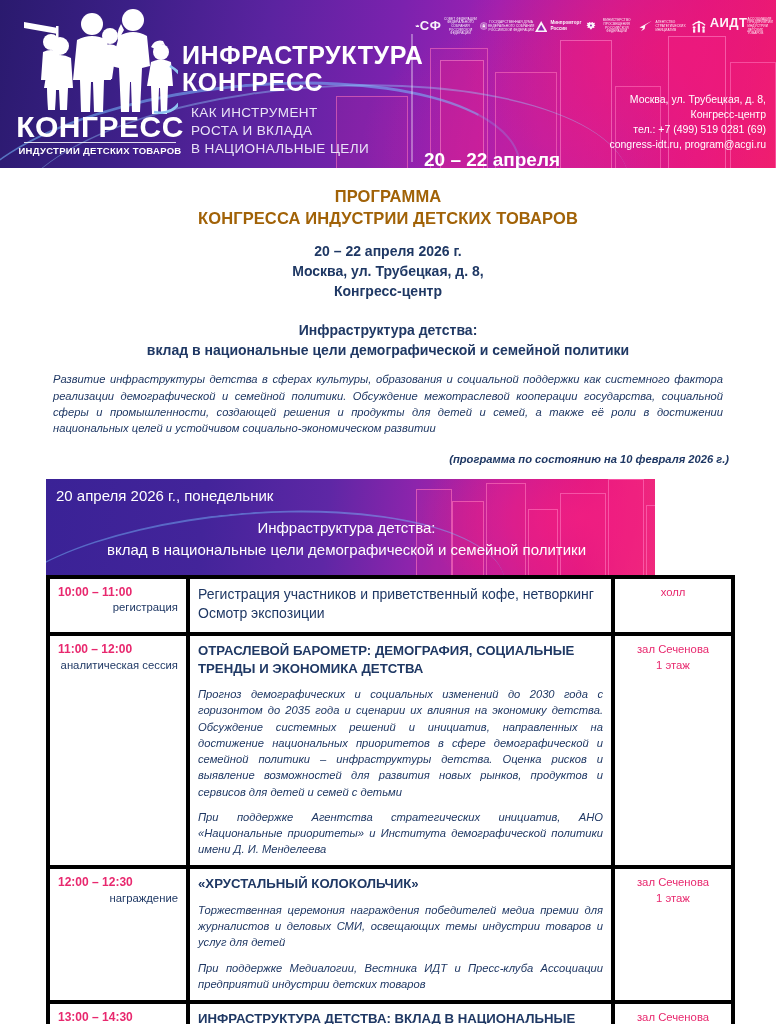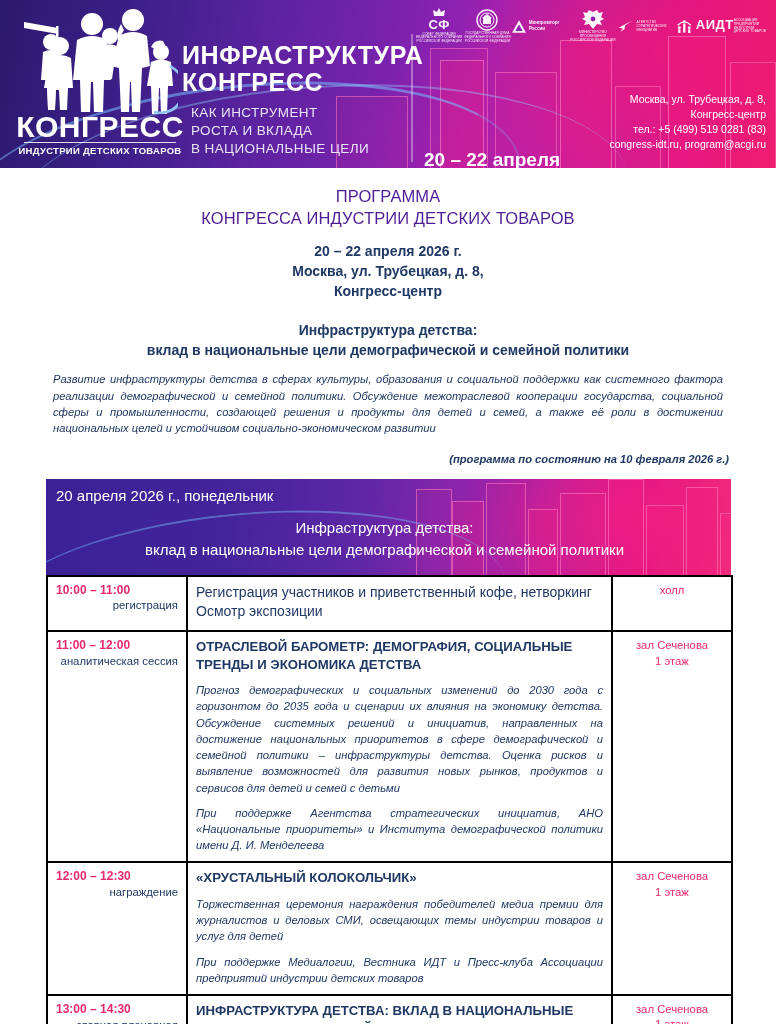"СФ" .plogo { flex-direction: column -> row }
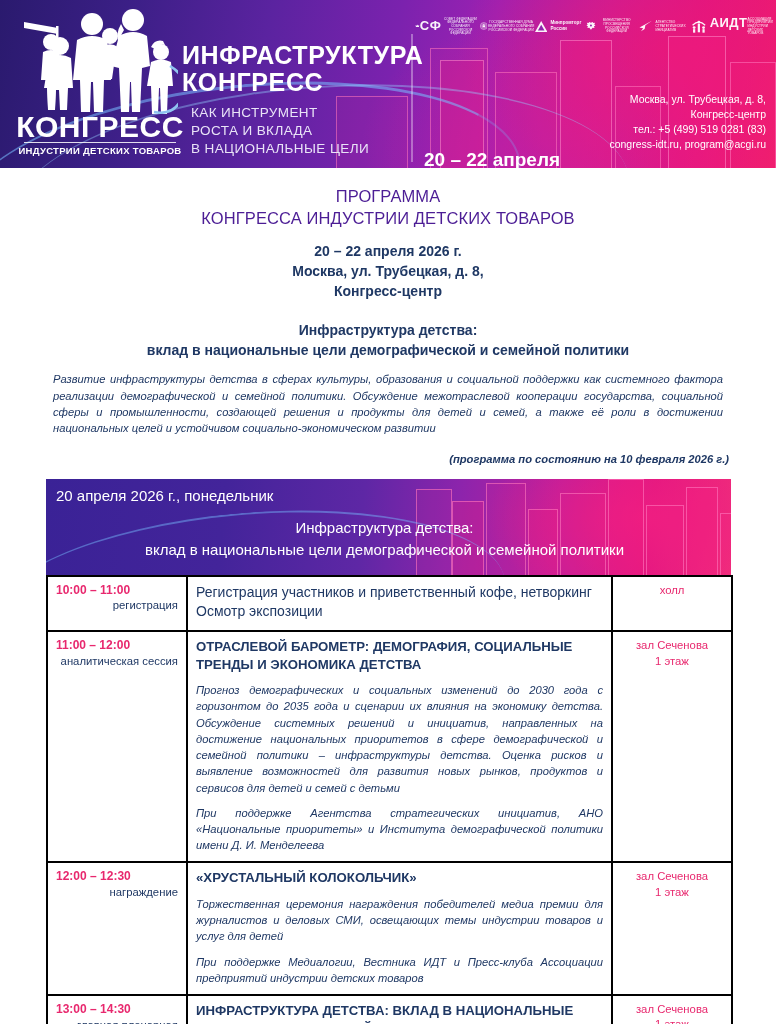"тел.: +5 (499) 519 0281" div { text: +5 (499) 519 0281 (83 -> +7 (499) 519 0281 (69 }
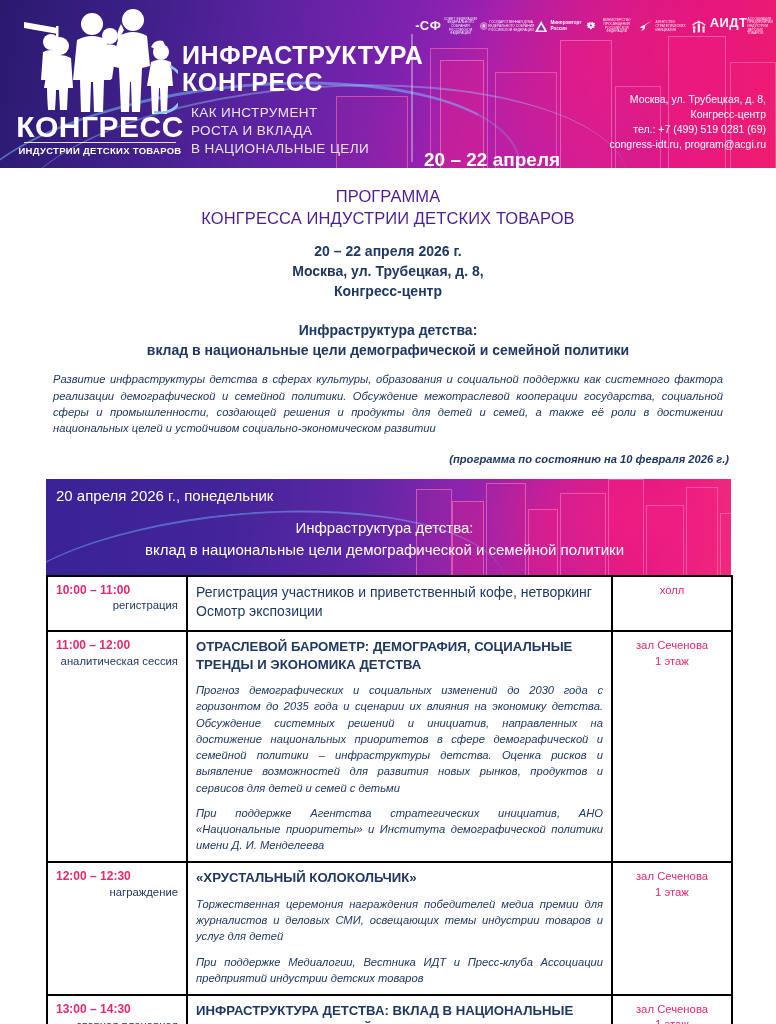"ПРОГРАММА" .prog-title { color: #4c1d95 -> #a16207; font-weight: normal -> bold }
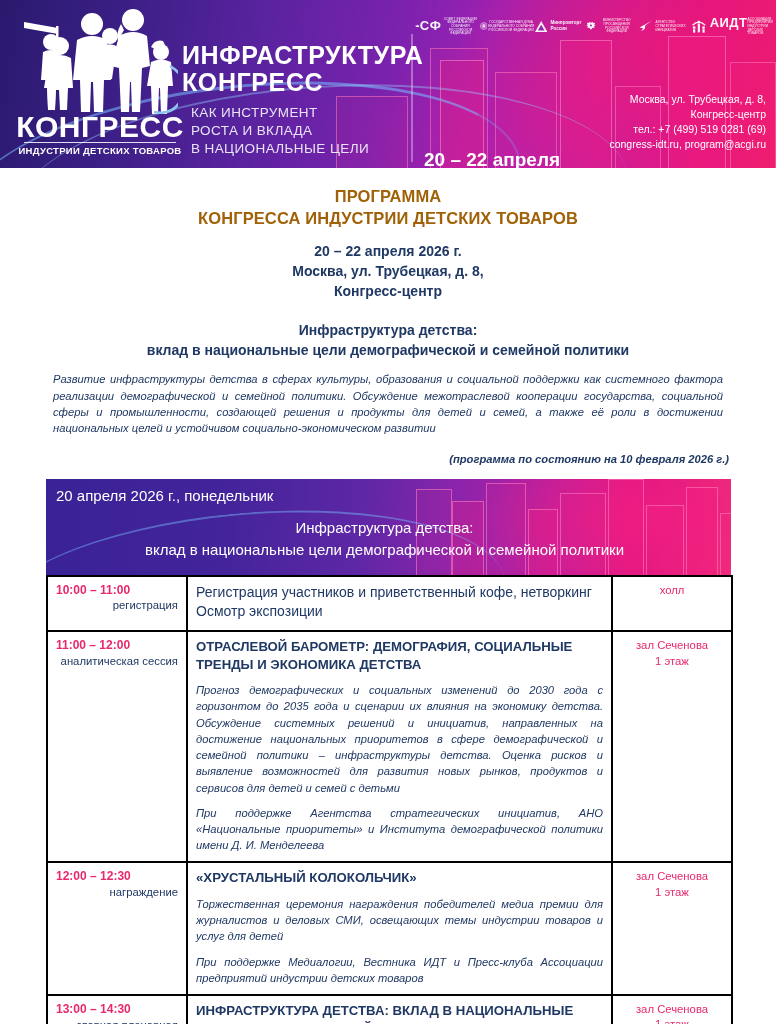"20 апреля 2026 г., понедельник" .day-banner { width: 685px -> 609px }
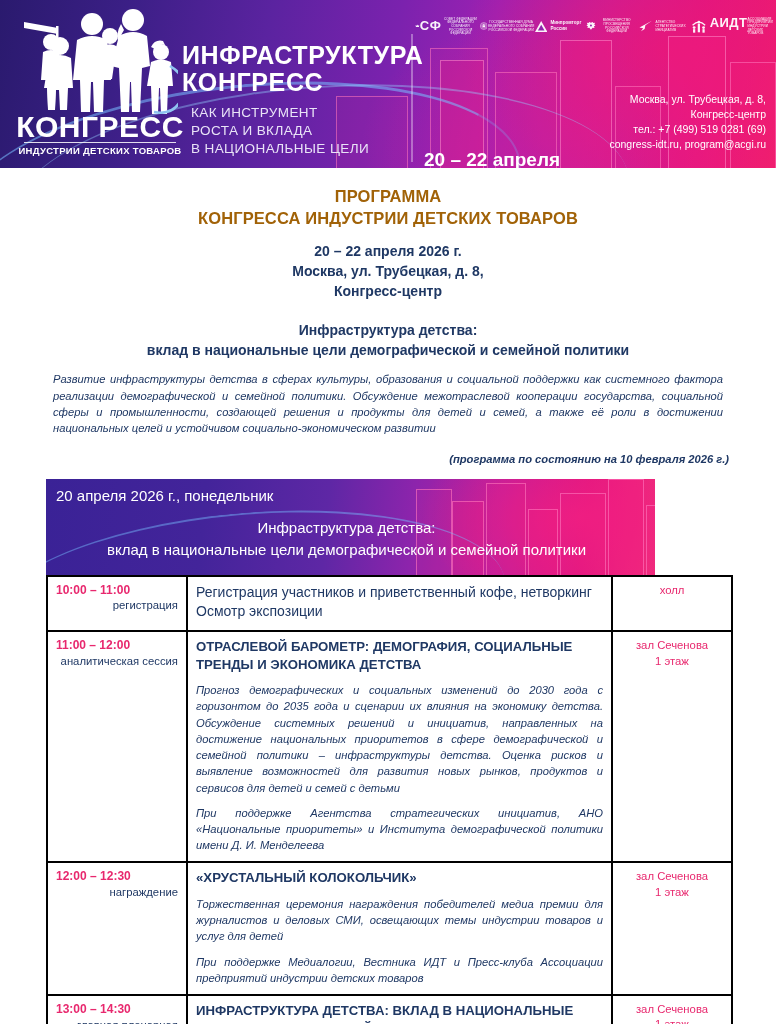"10:00 – 11:00" .sched td { border: 2px solid #000000 -> 4px solid #000000 }
